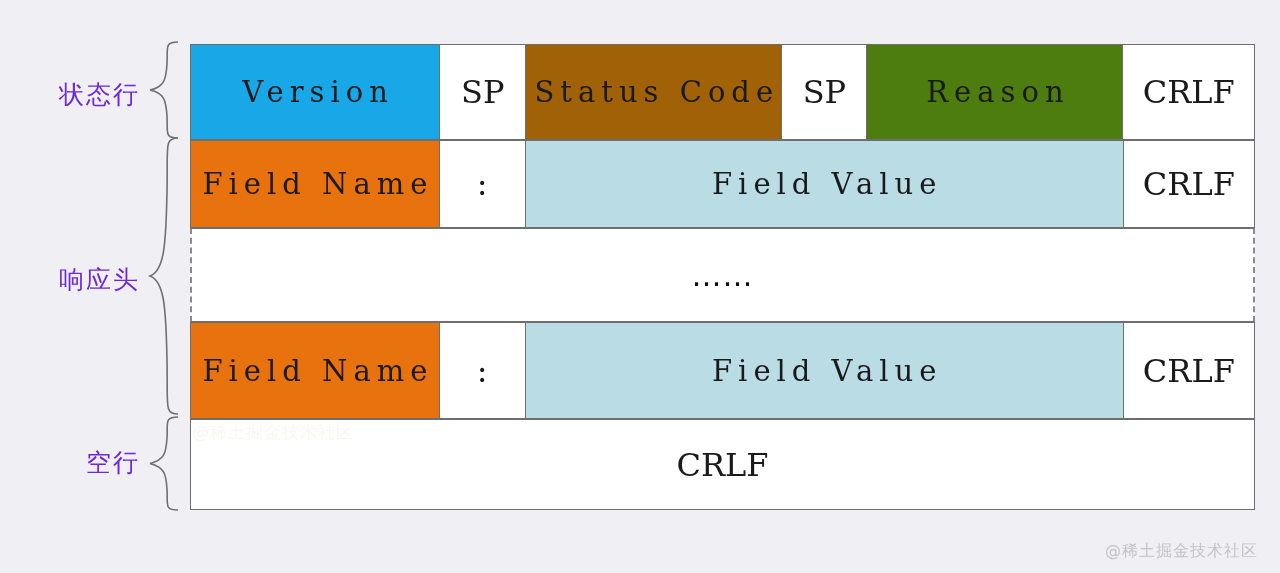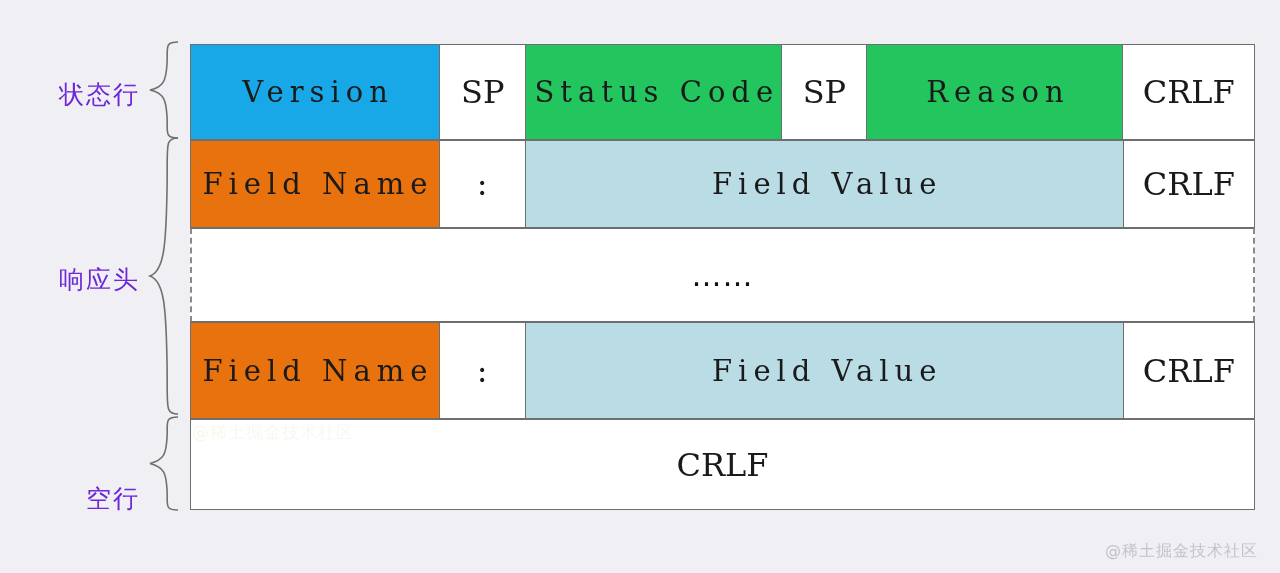"Status Code" #cell-status-code { background: #22c55e -> #a16207 }
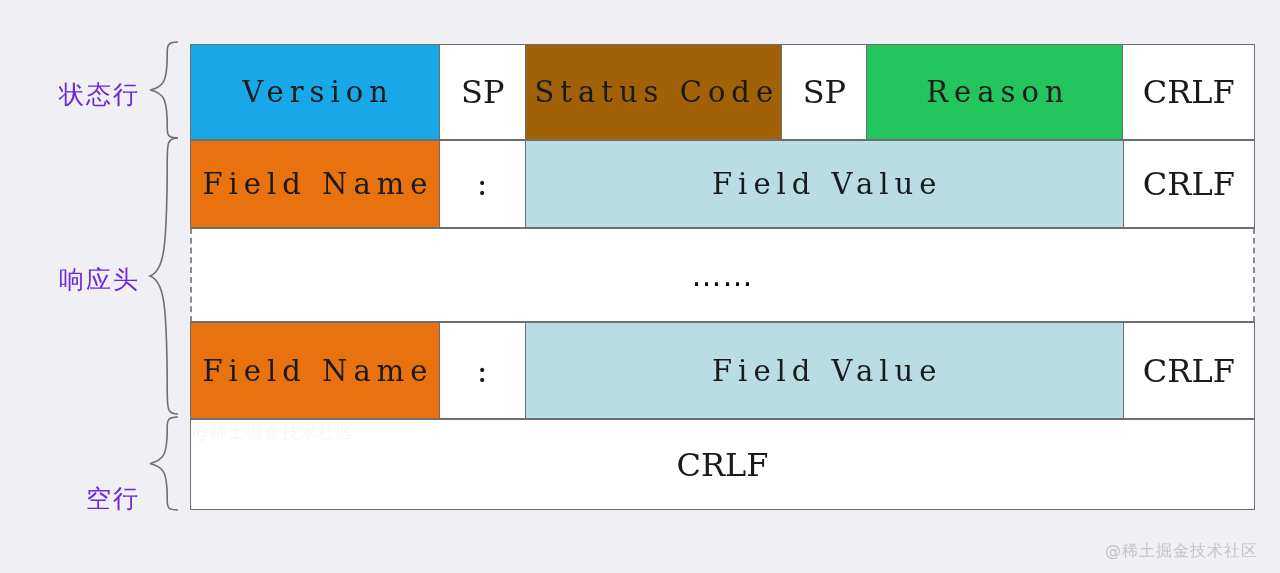"Reason" #cell-reason { background: #22c55e -> #4d7c0f }
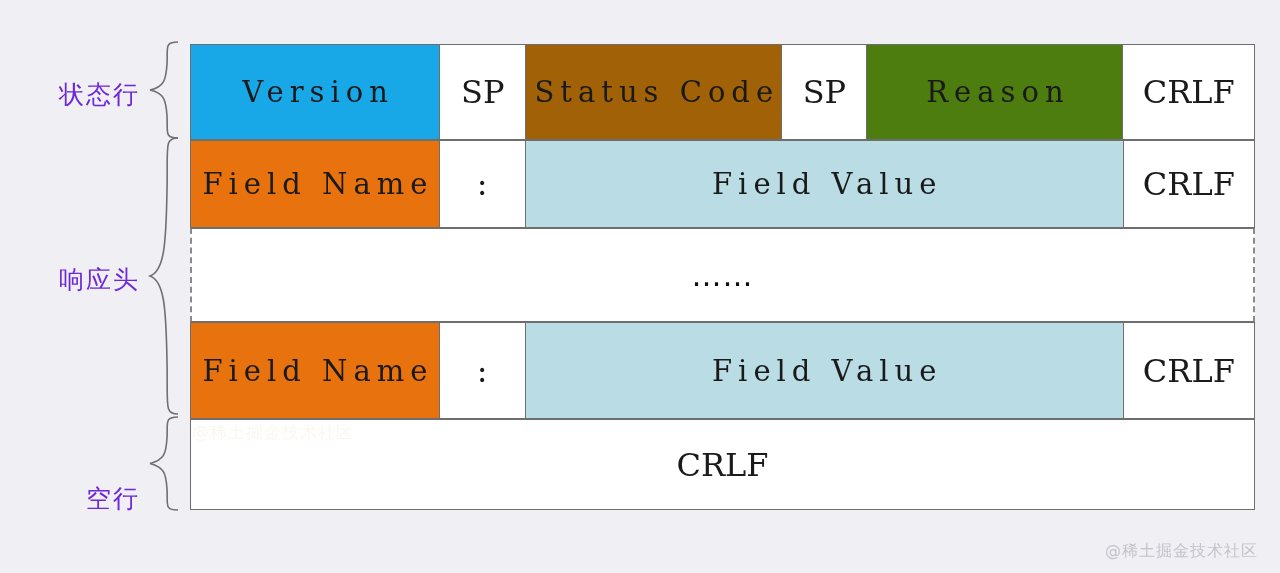"空行" #label-blank-line { margin-top: 36px -> none }
